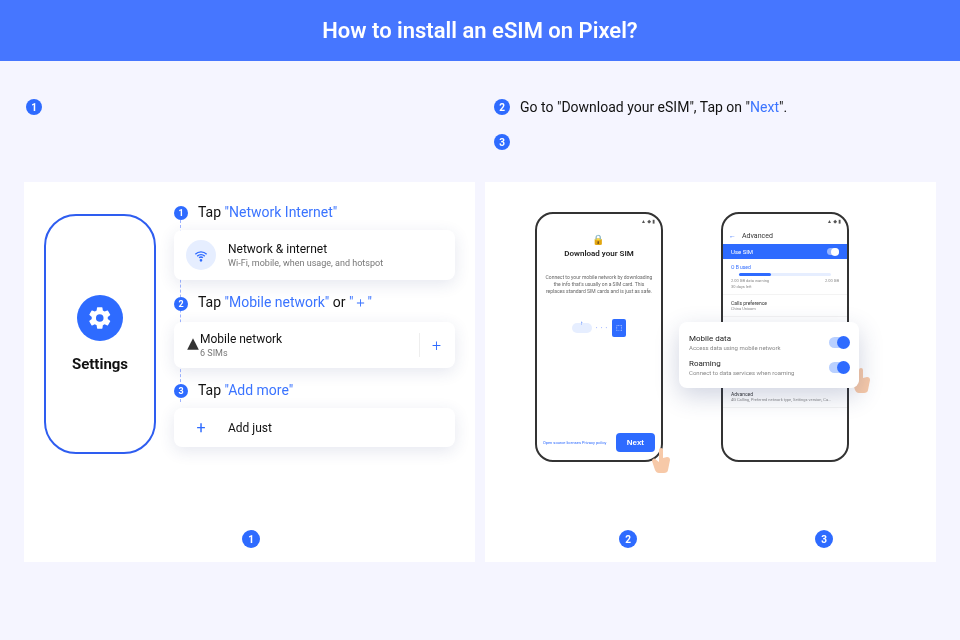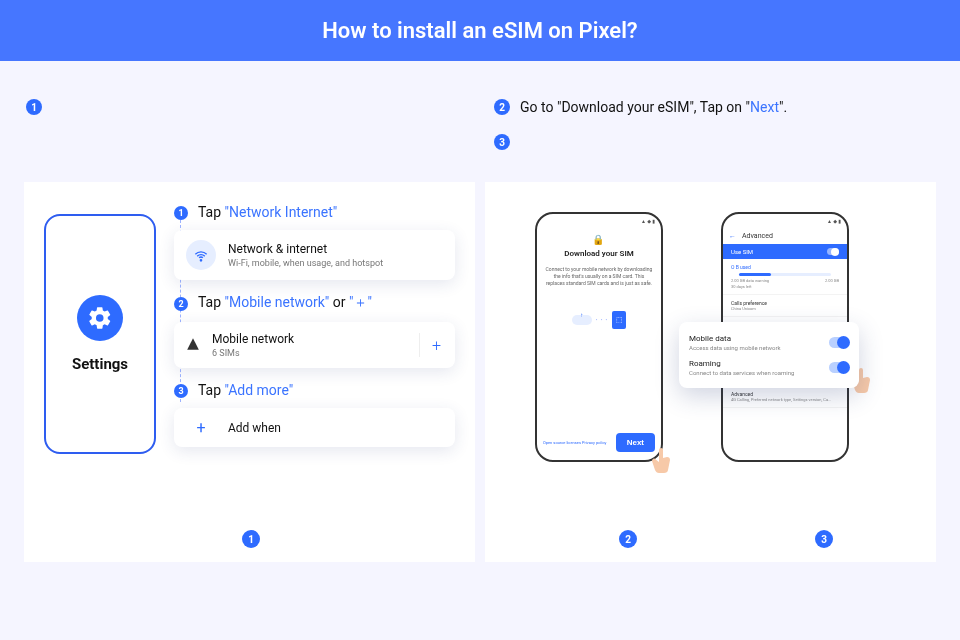"Download your SIM" .dl-sim h4 { margin-bottom: 8px -> 16px }
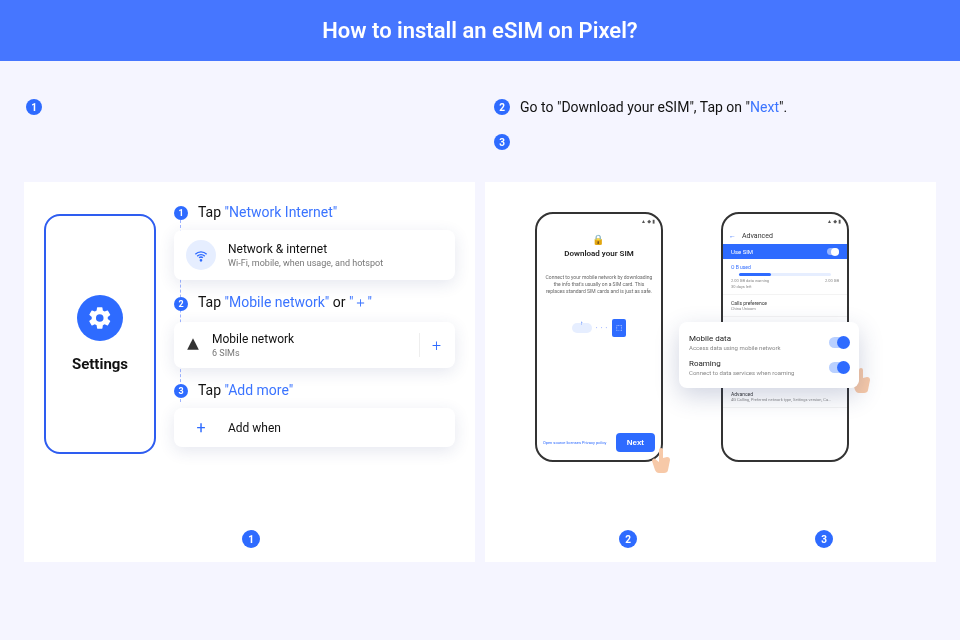"Mobile network" .card-mobile .left { gap: 12px -> none }
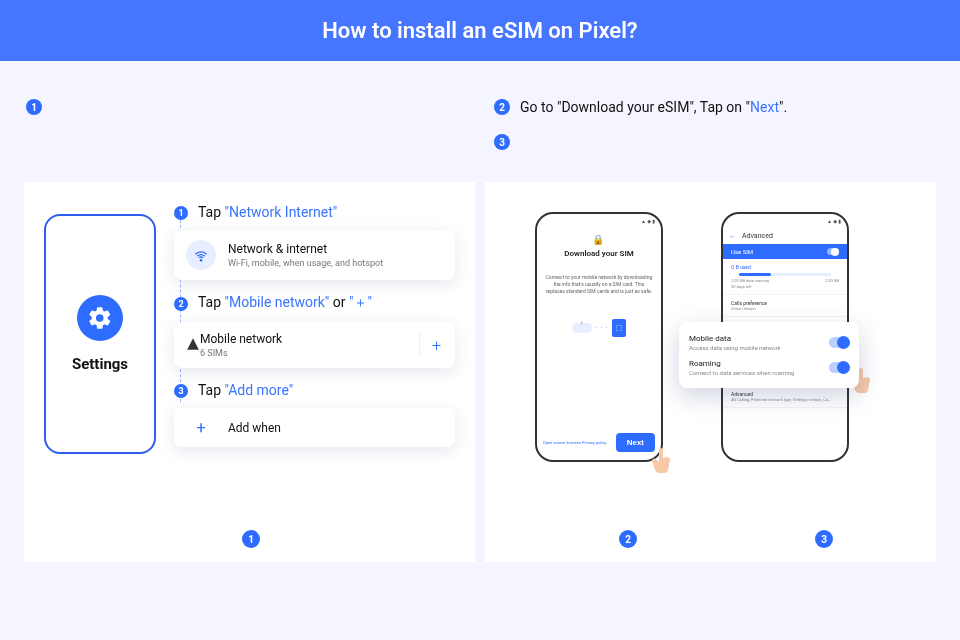"Settings" .phone-settings { border-radius: 16px -> 32px }
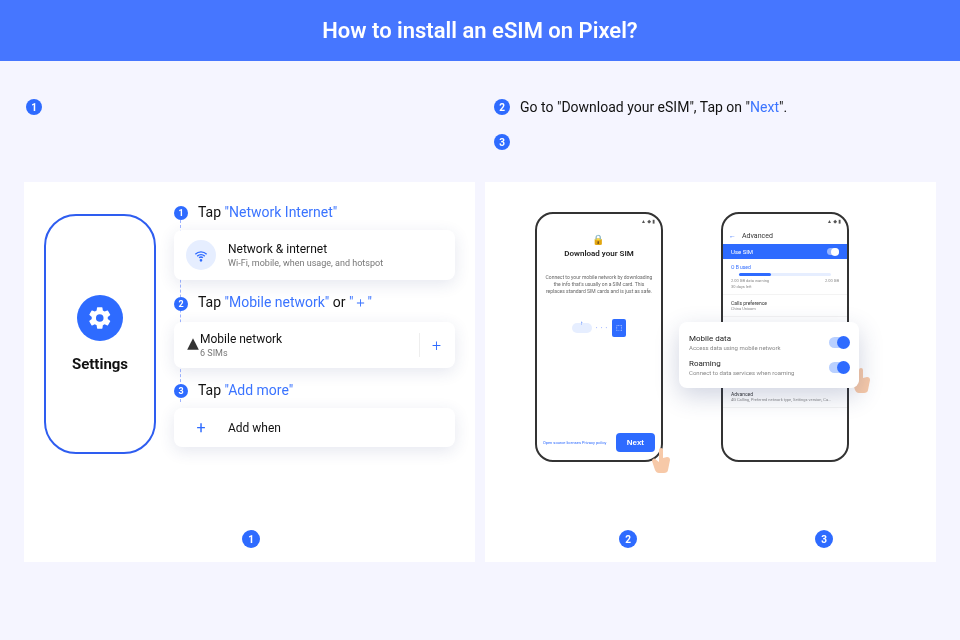"Add when" div.card-title { text: when -> just }
